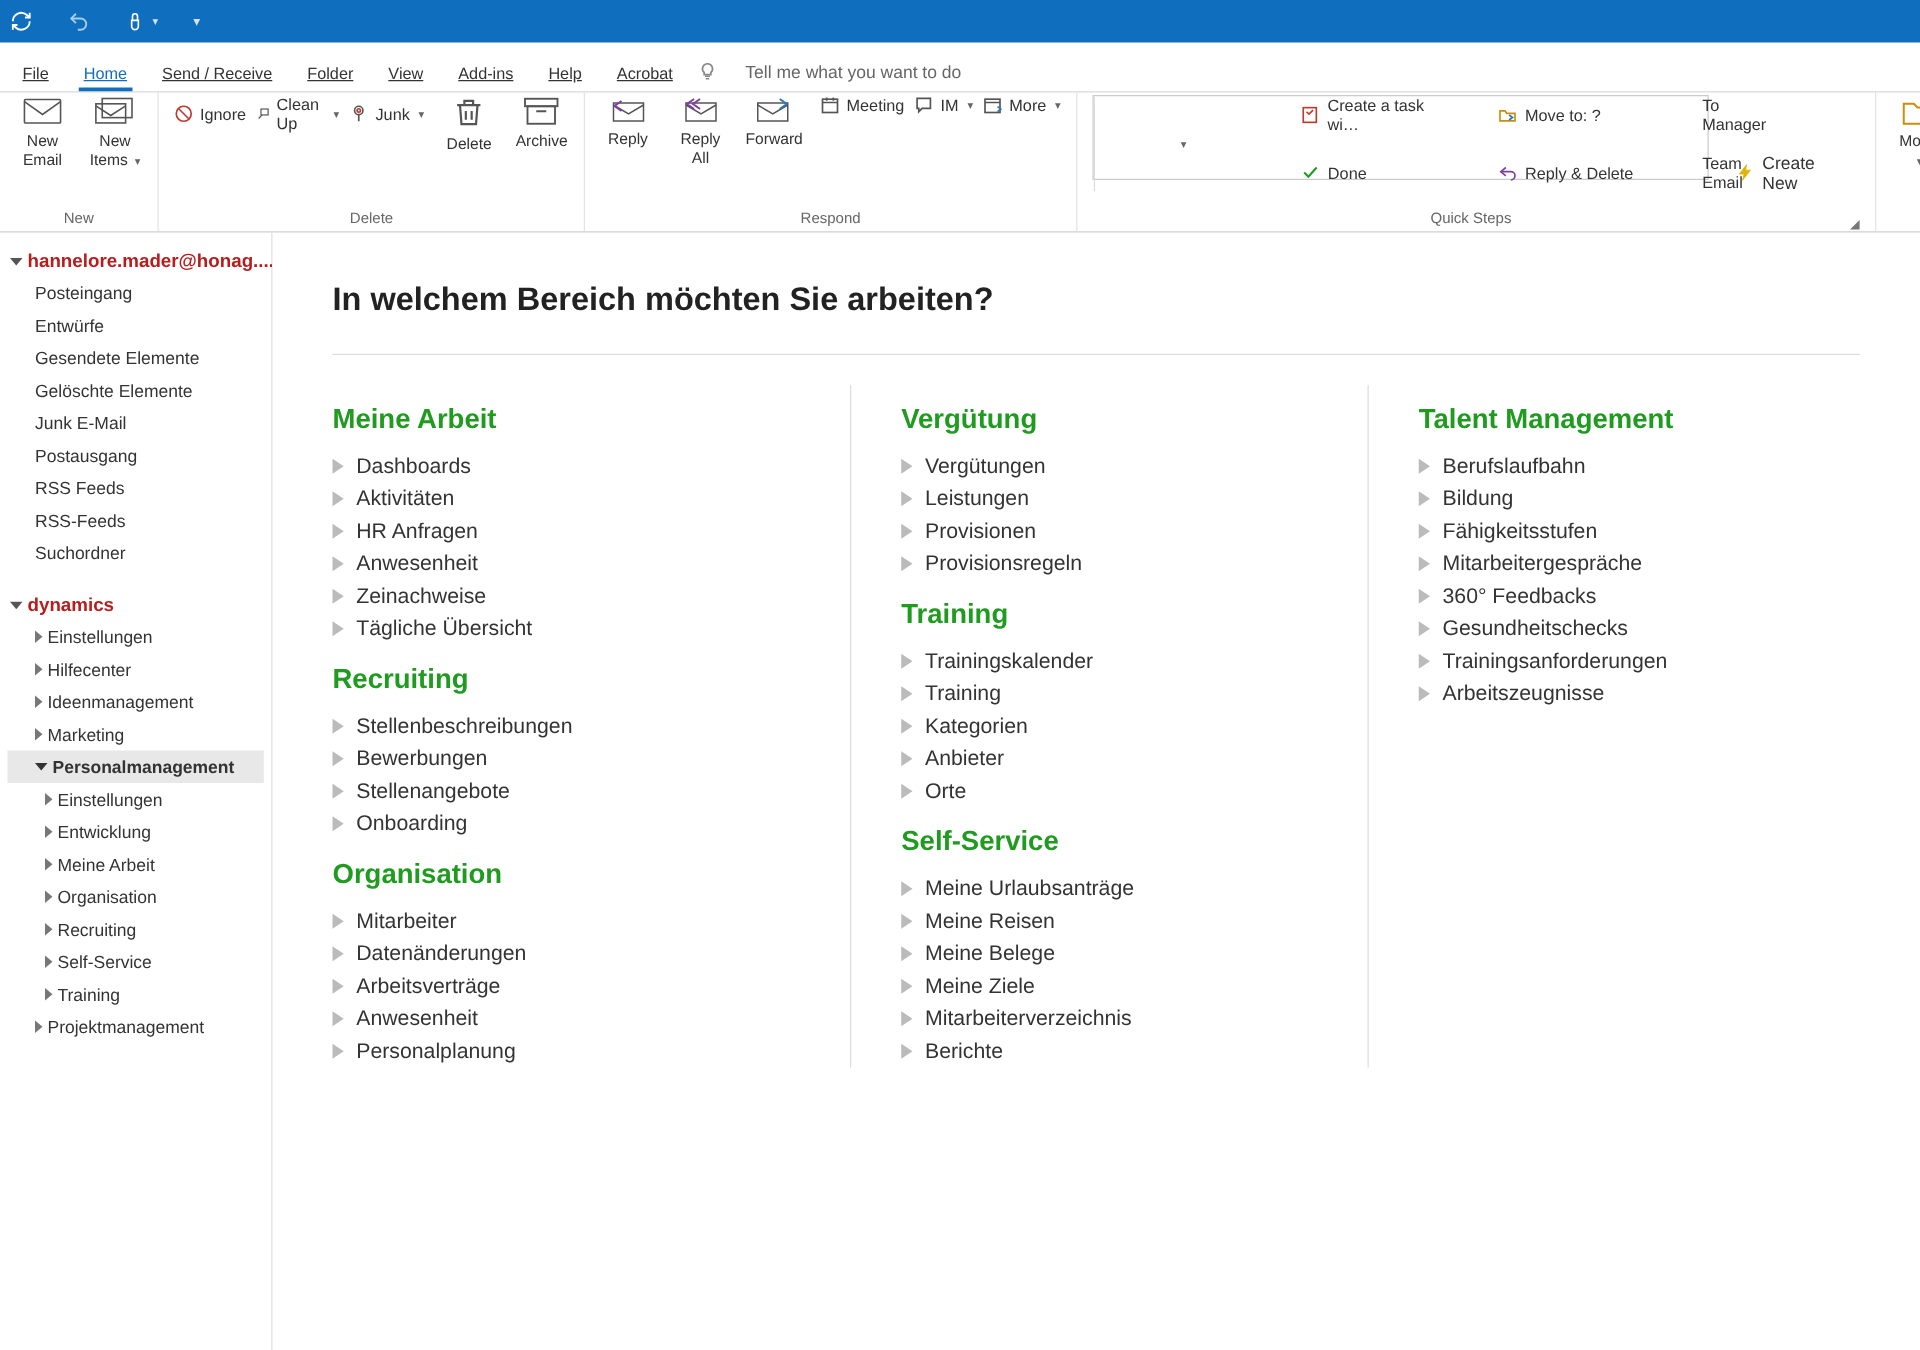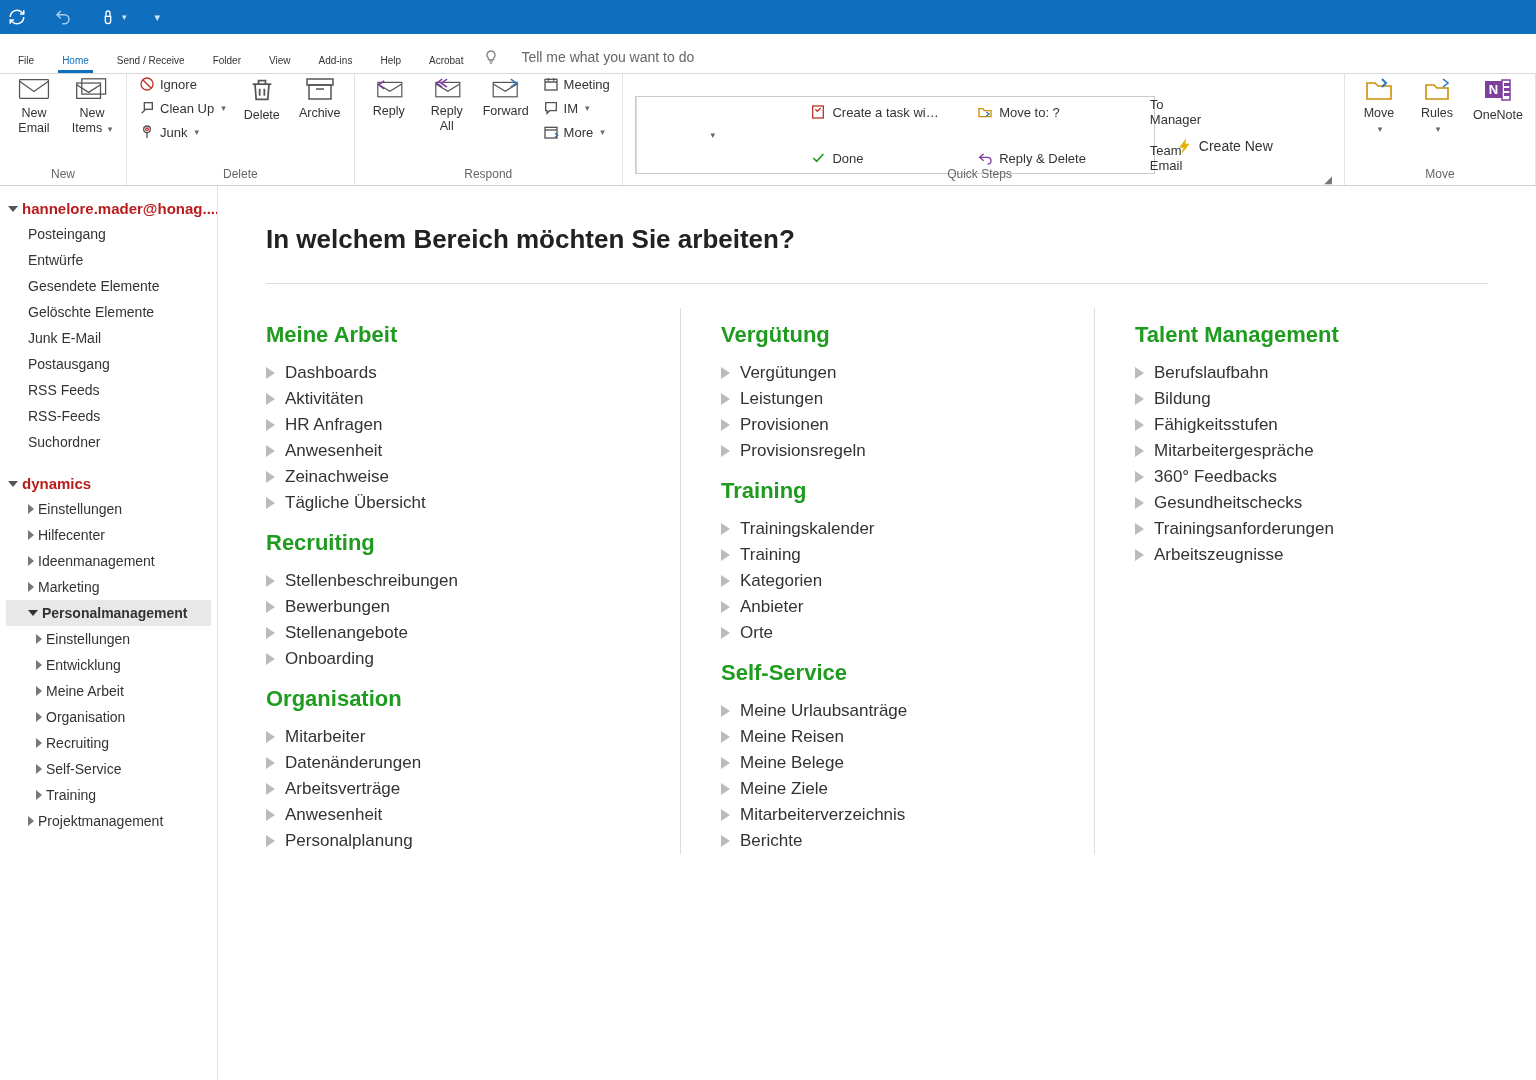"File" .mtab { font-size: 10px -> 13px; text-decoration: none -> underline }
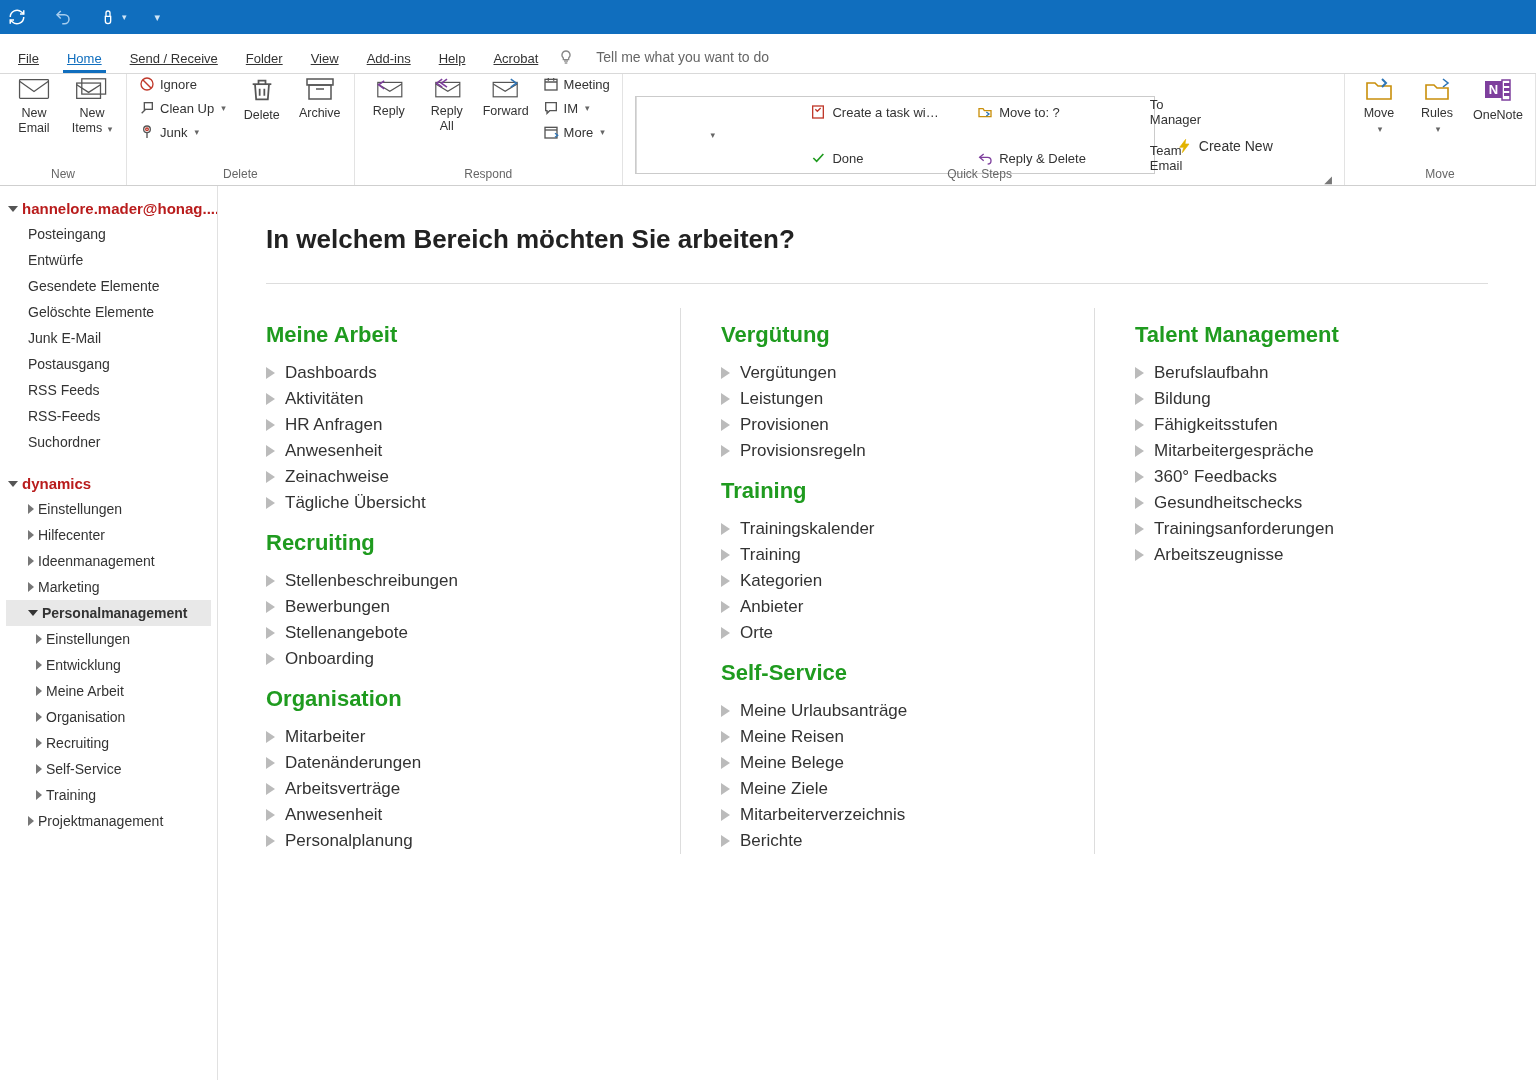"Ignore" .midcol { flex-direction: column -> row }
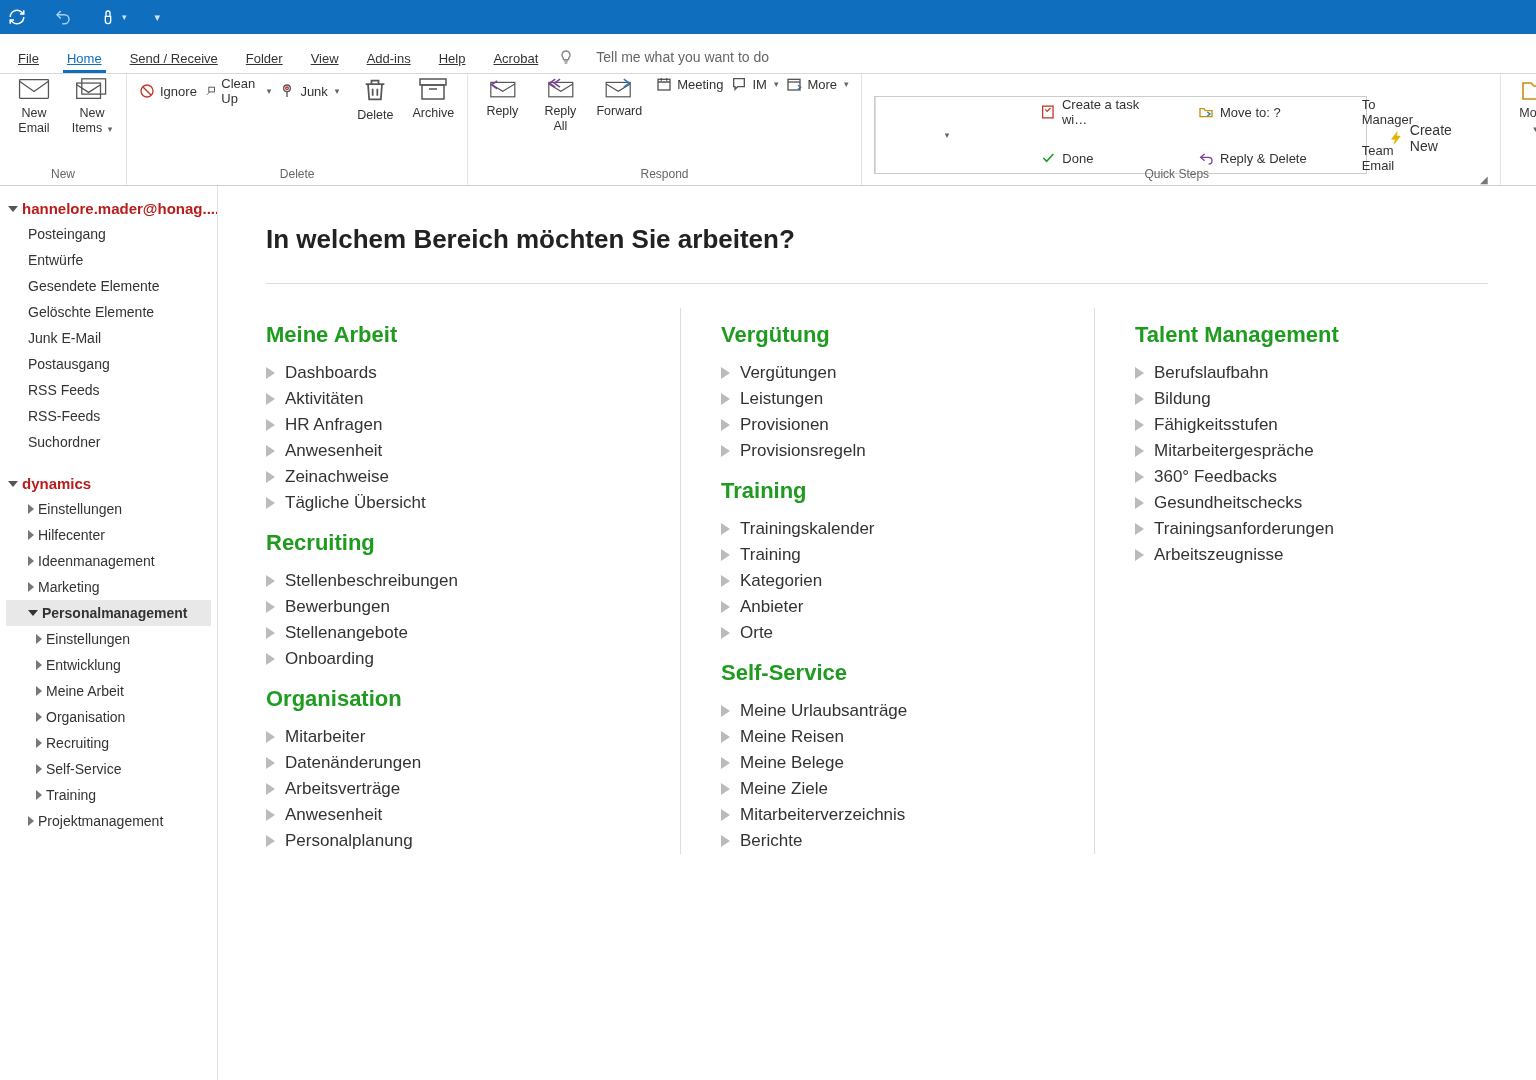"Create a task wi…" .qsbox { height: 78px -> 68px; margin-top: 20px -> 0 }
